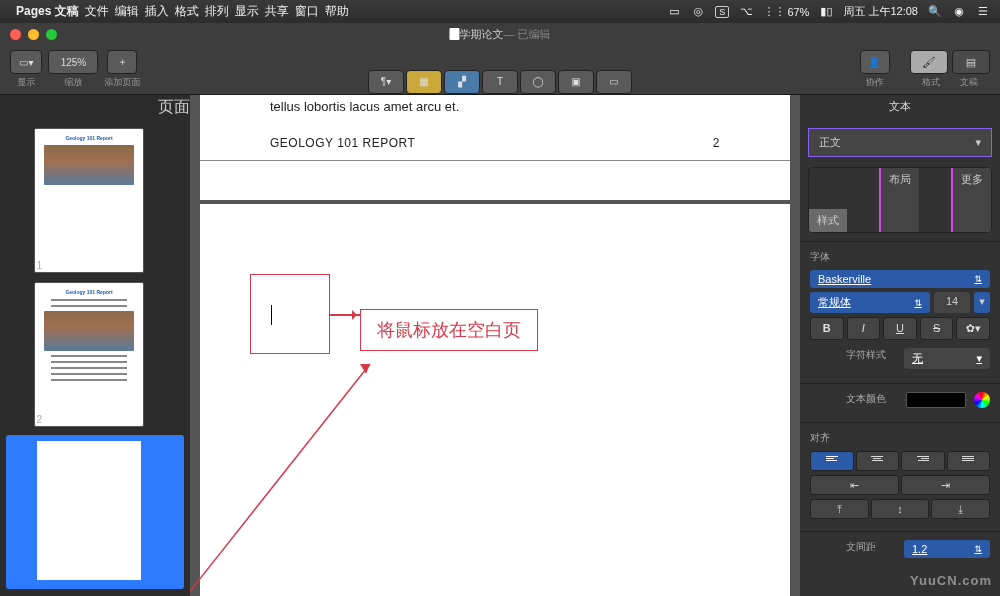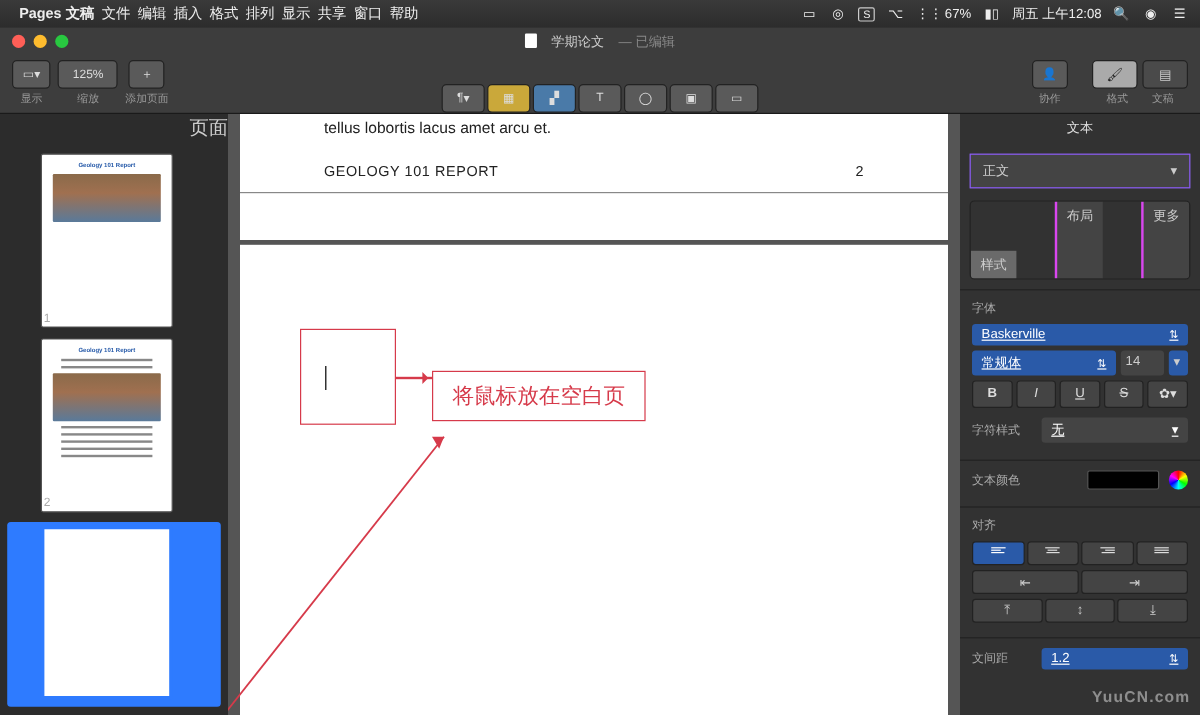"学期论文" .title-center { gap: 12px -> 0 }
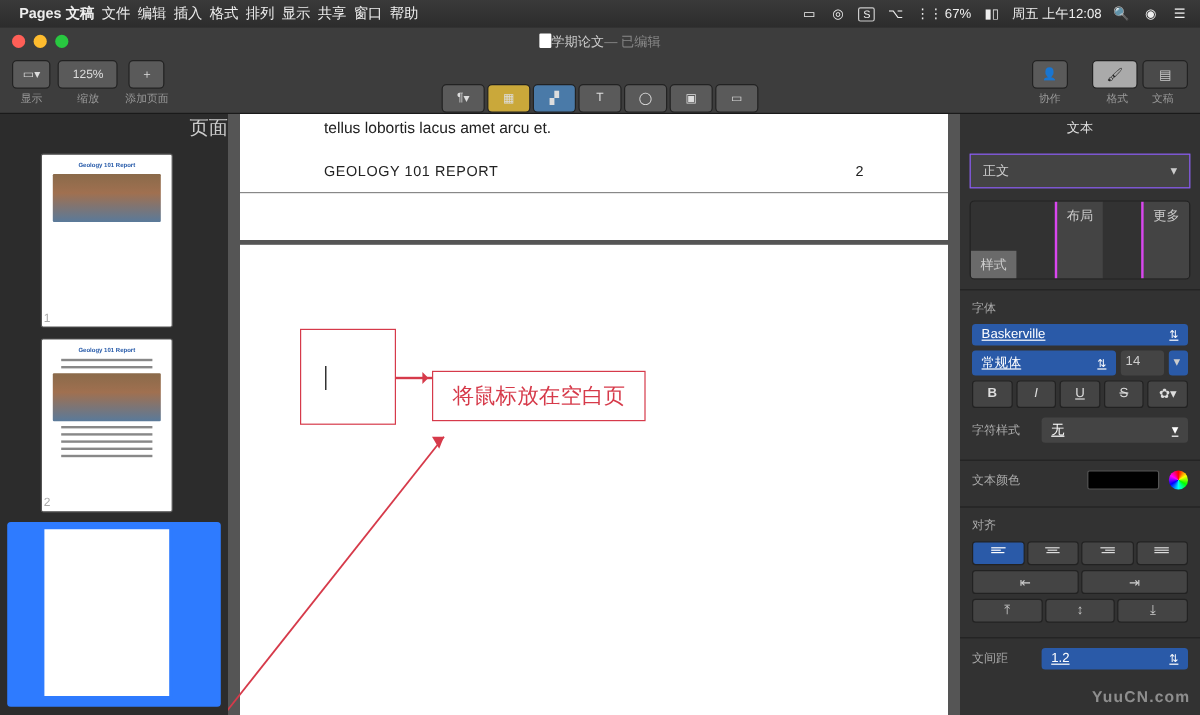"14" .num-fld { text-align: left -> center }
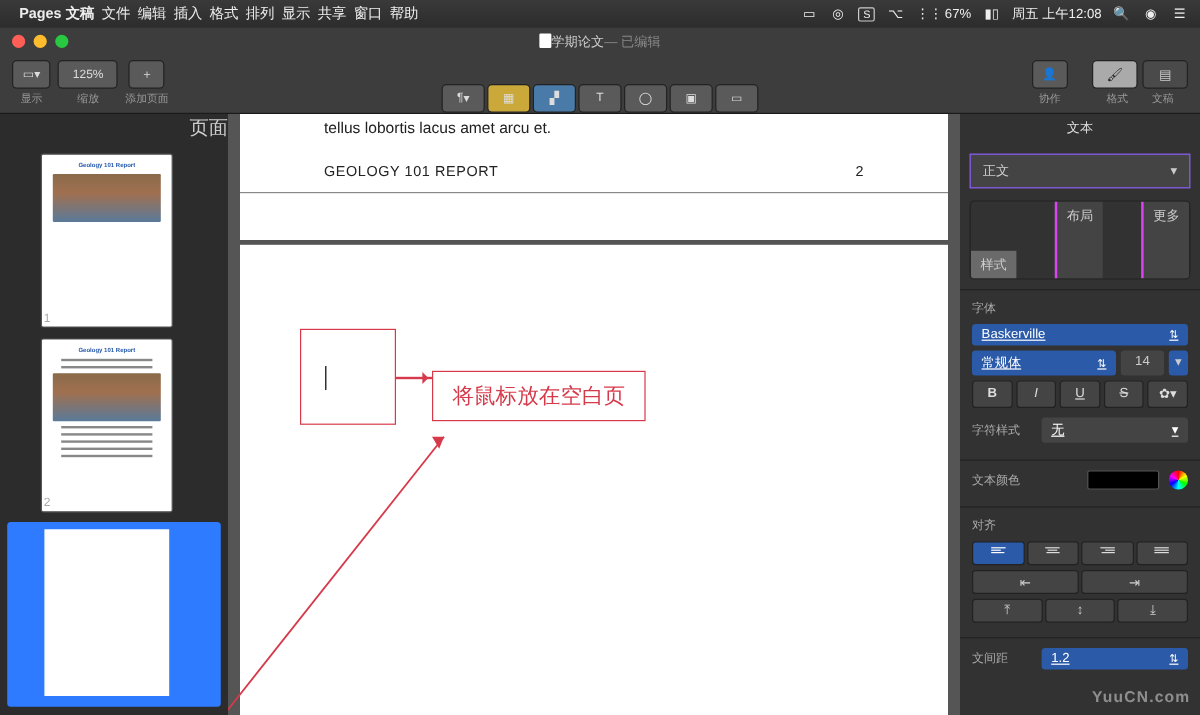"字符样式" .row { align-items: center -> none; margin-left: none -> 36px }
